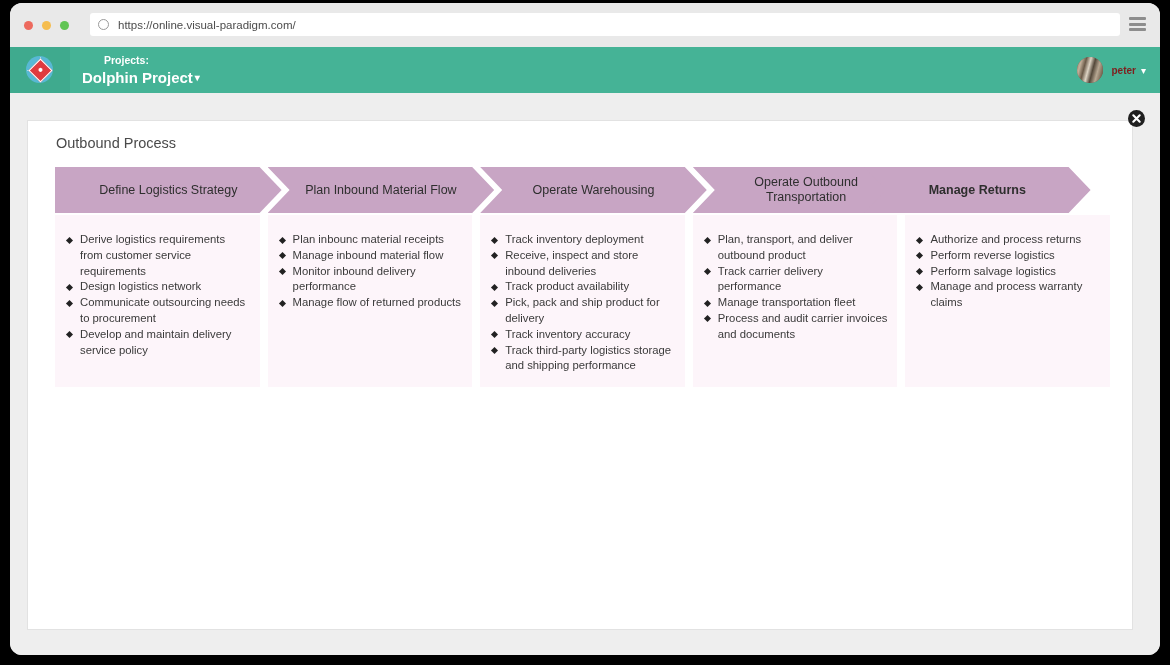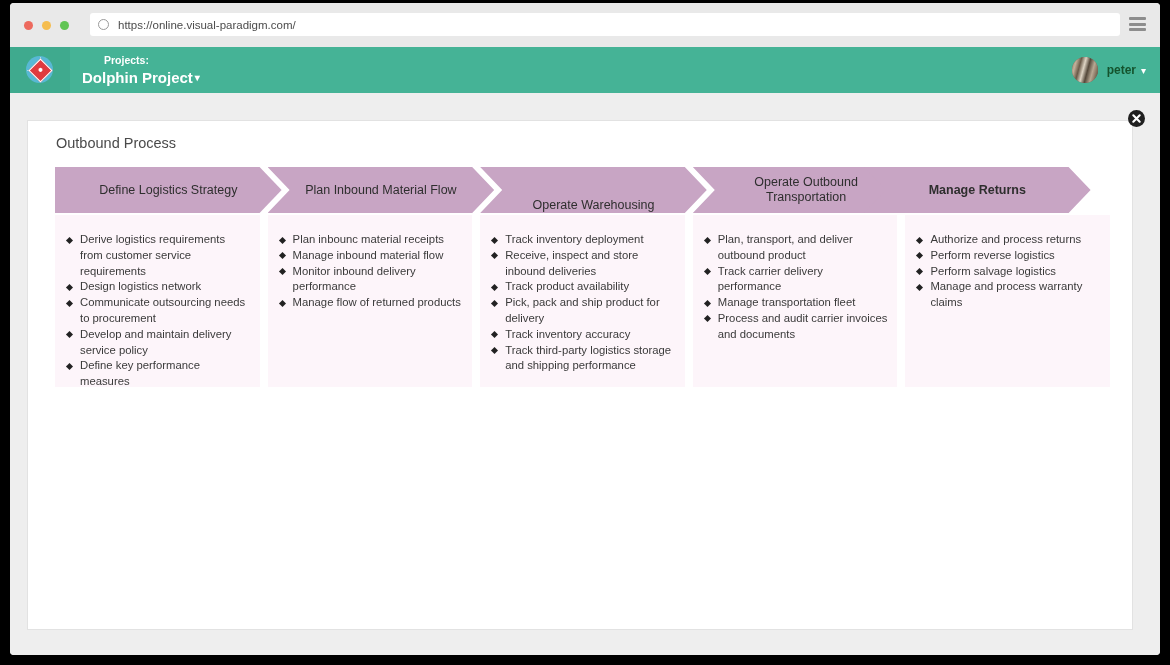"https://online.visual-paradigm.com/" .browser-window { border-radius: 4px -> 12px }
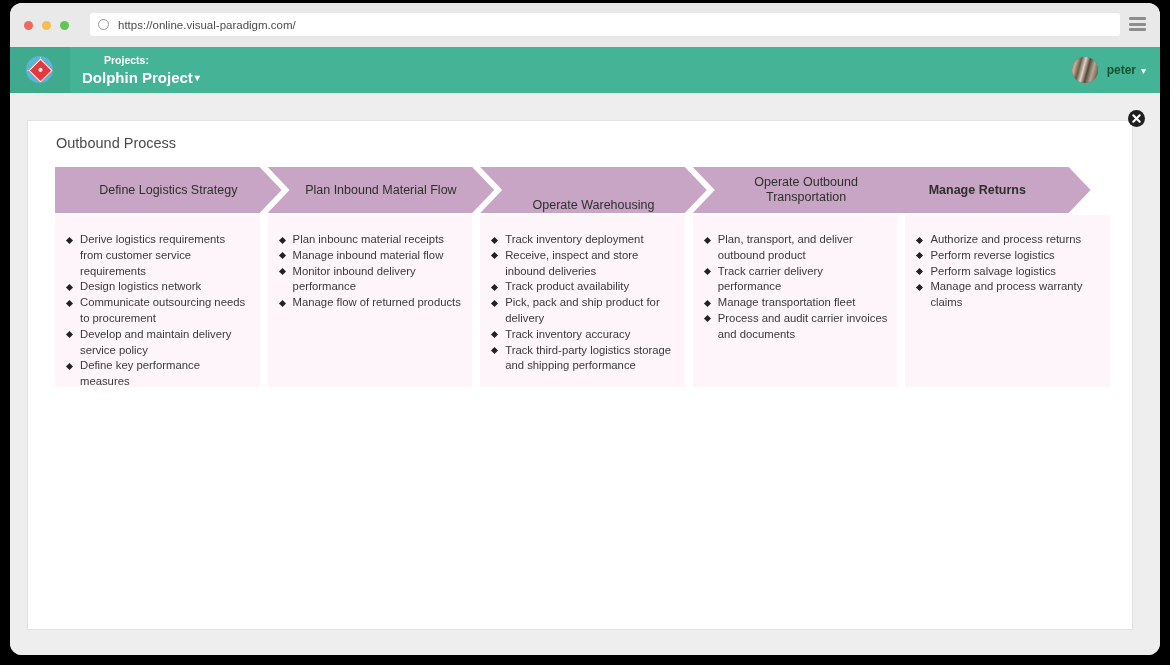"peter" .user-name { color: #14532d -> #7f1d1d; font-size: 12px -> 10px }
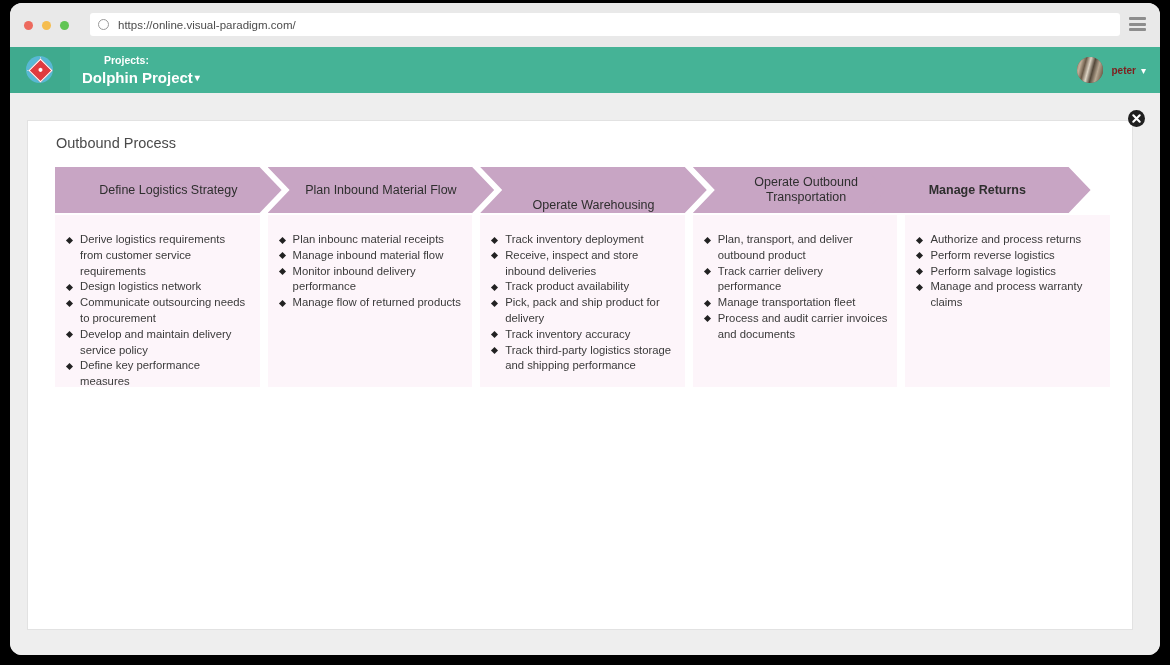"Operate Warehousing" div.chev { align-items: flex-end -> none }
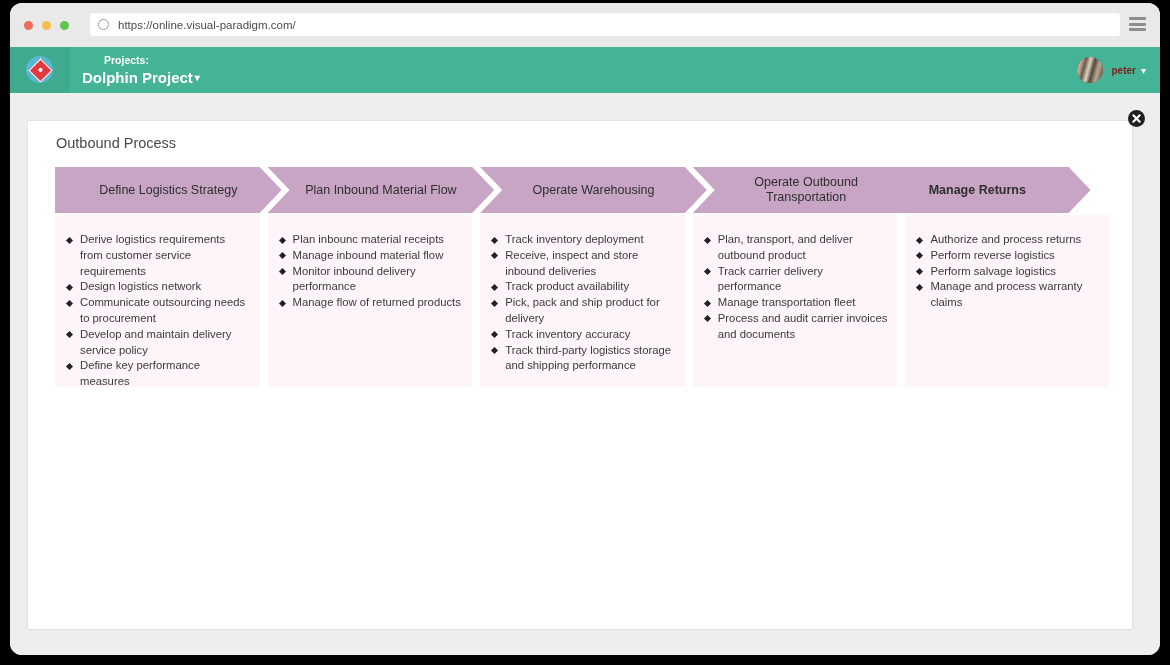"Define key performance measures" li { html: <li>Define key performance measures</li> -> none }
